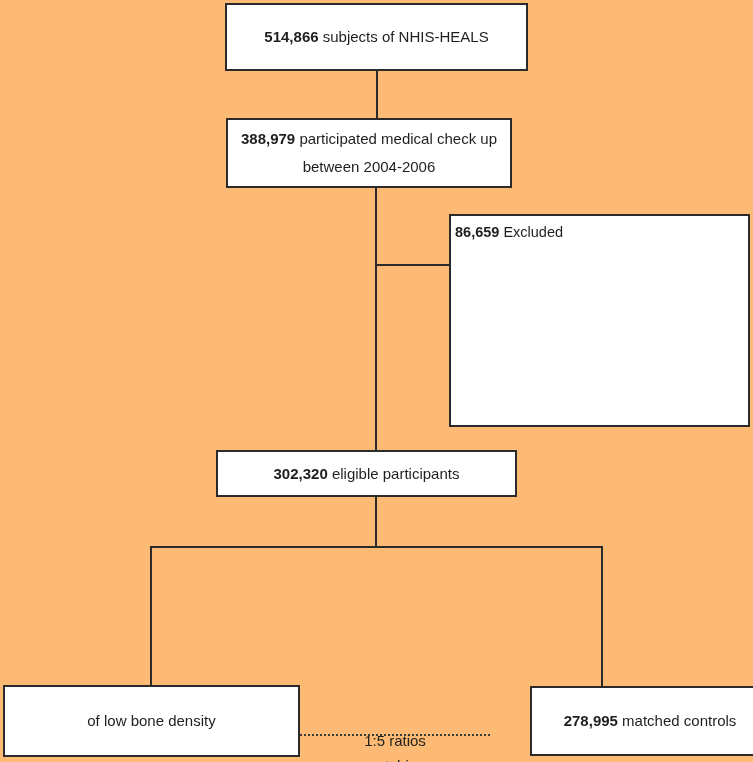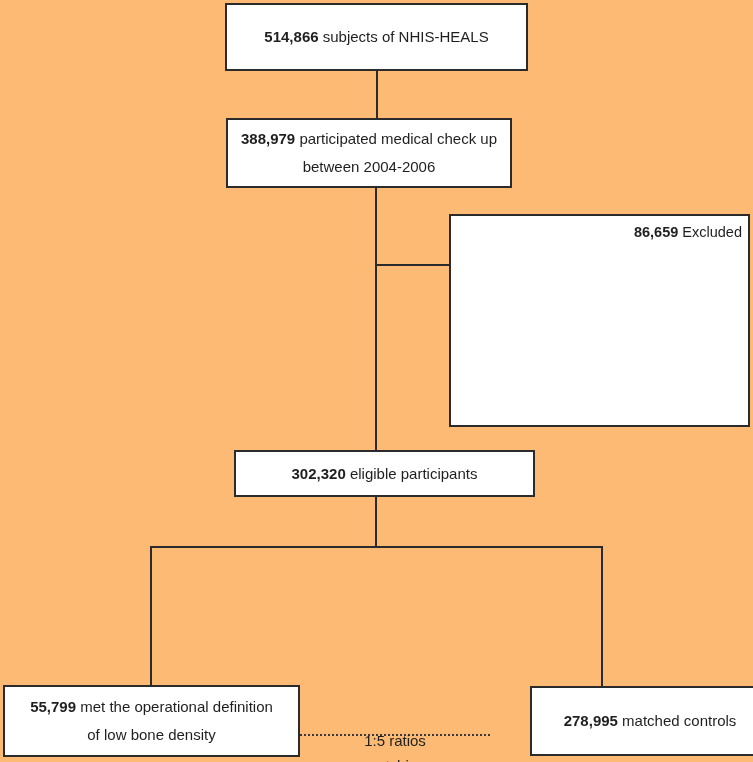"86,659 Excluded" #excl { text-align: right -> left }
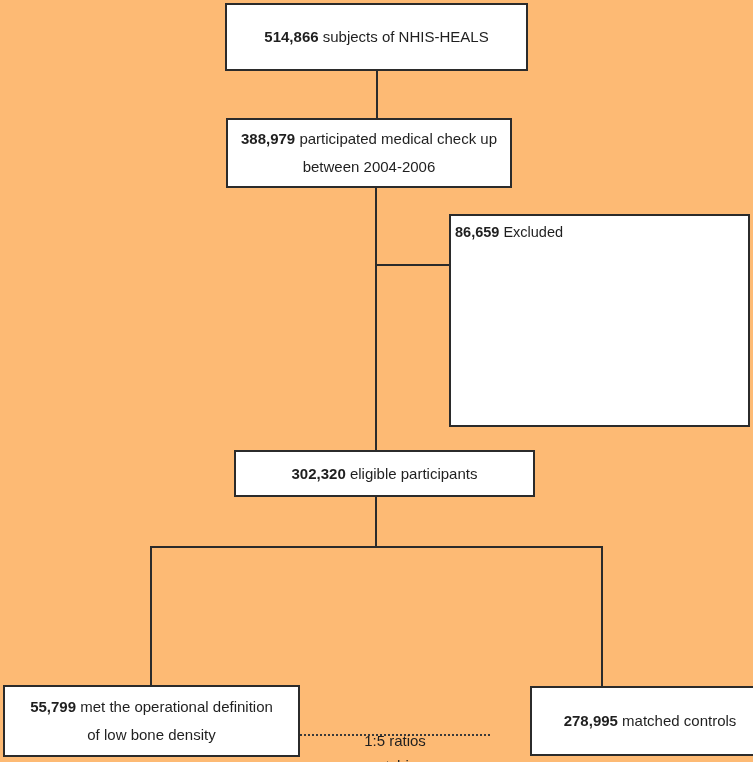"302,320 eligible participants" #box3 { left: 234px -> 216px }
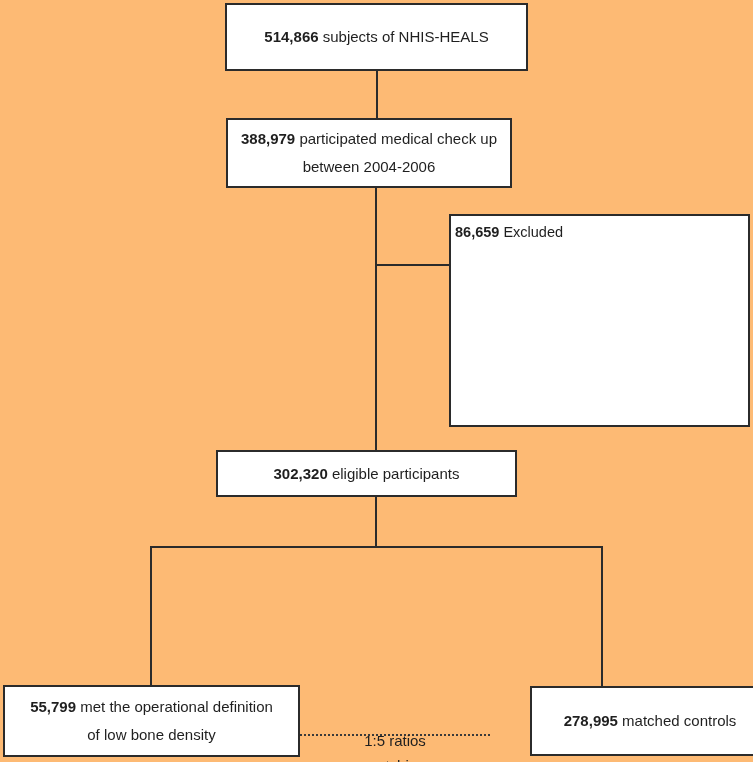"55,799 met the operational definition" div { html: <div><b>55,799</b><span> met the operational definition</span></div> -> none }
